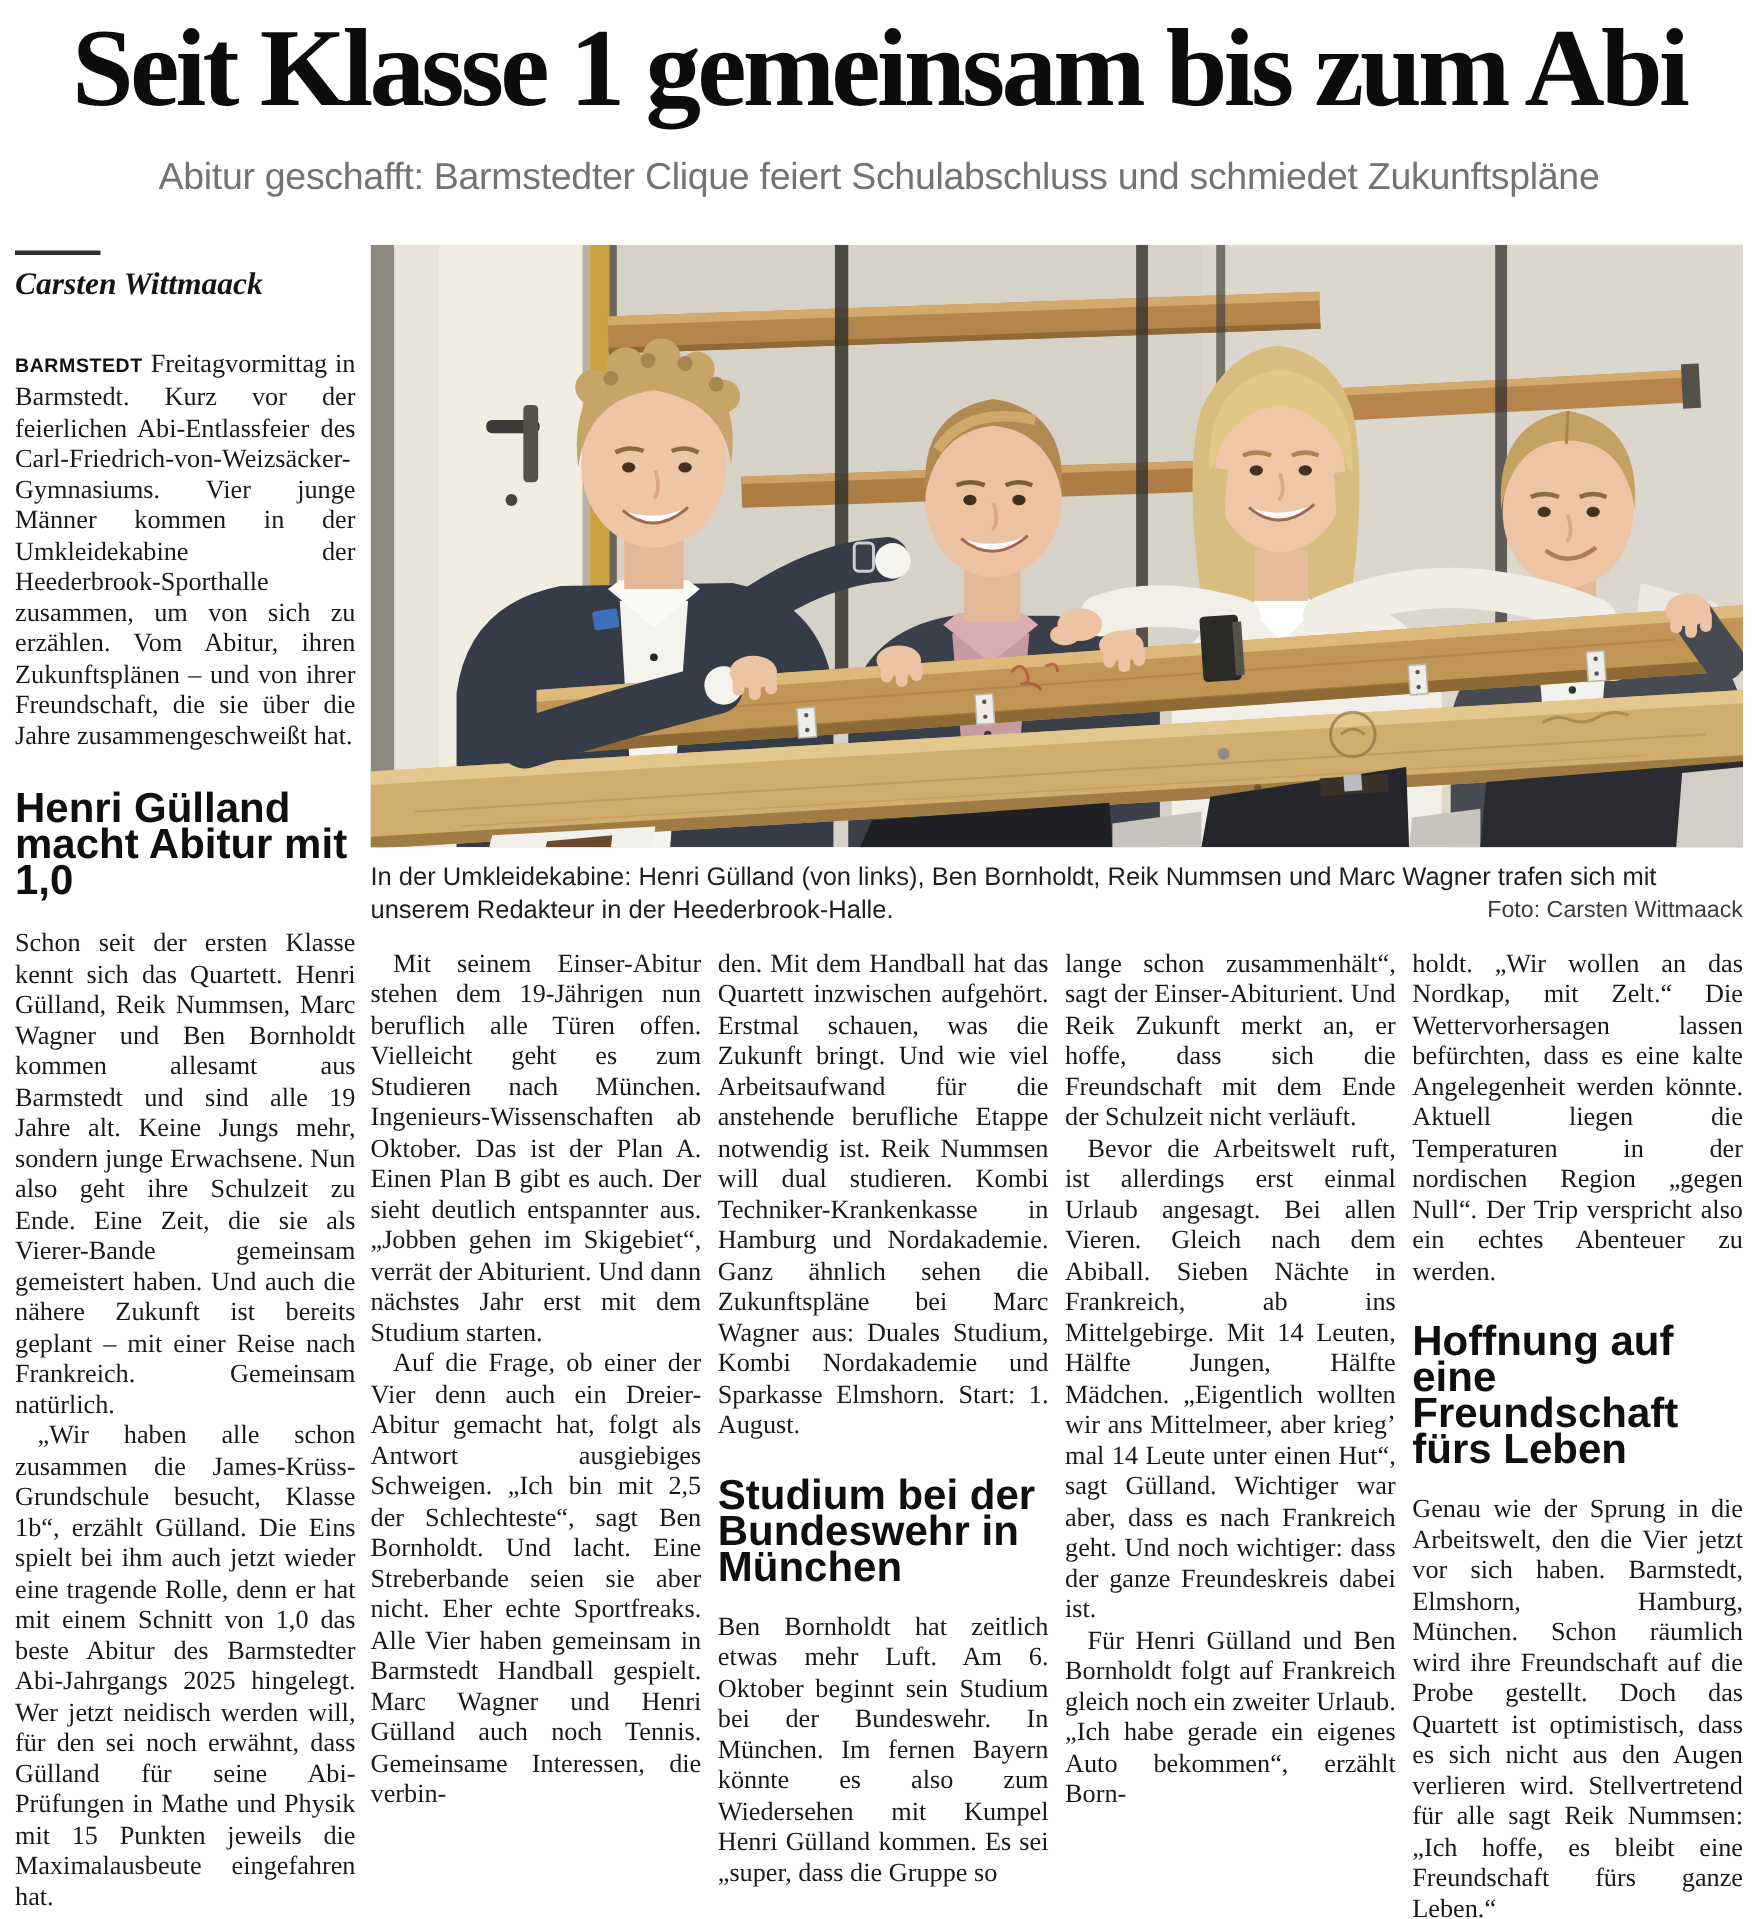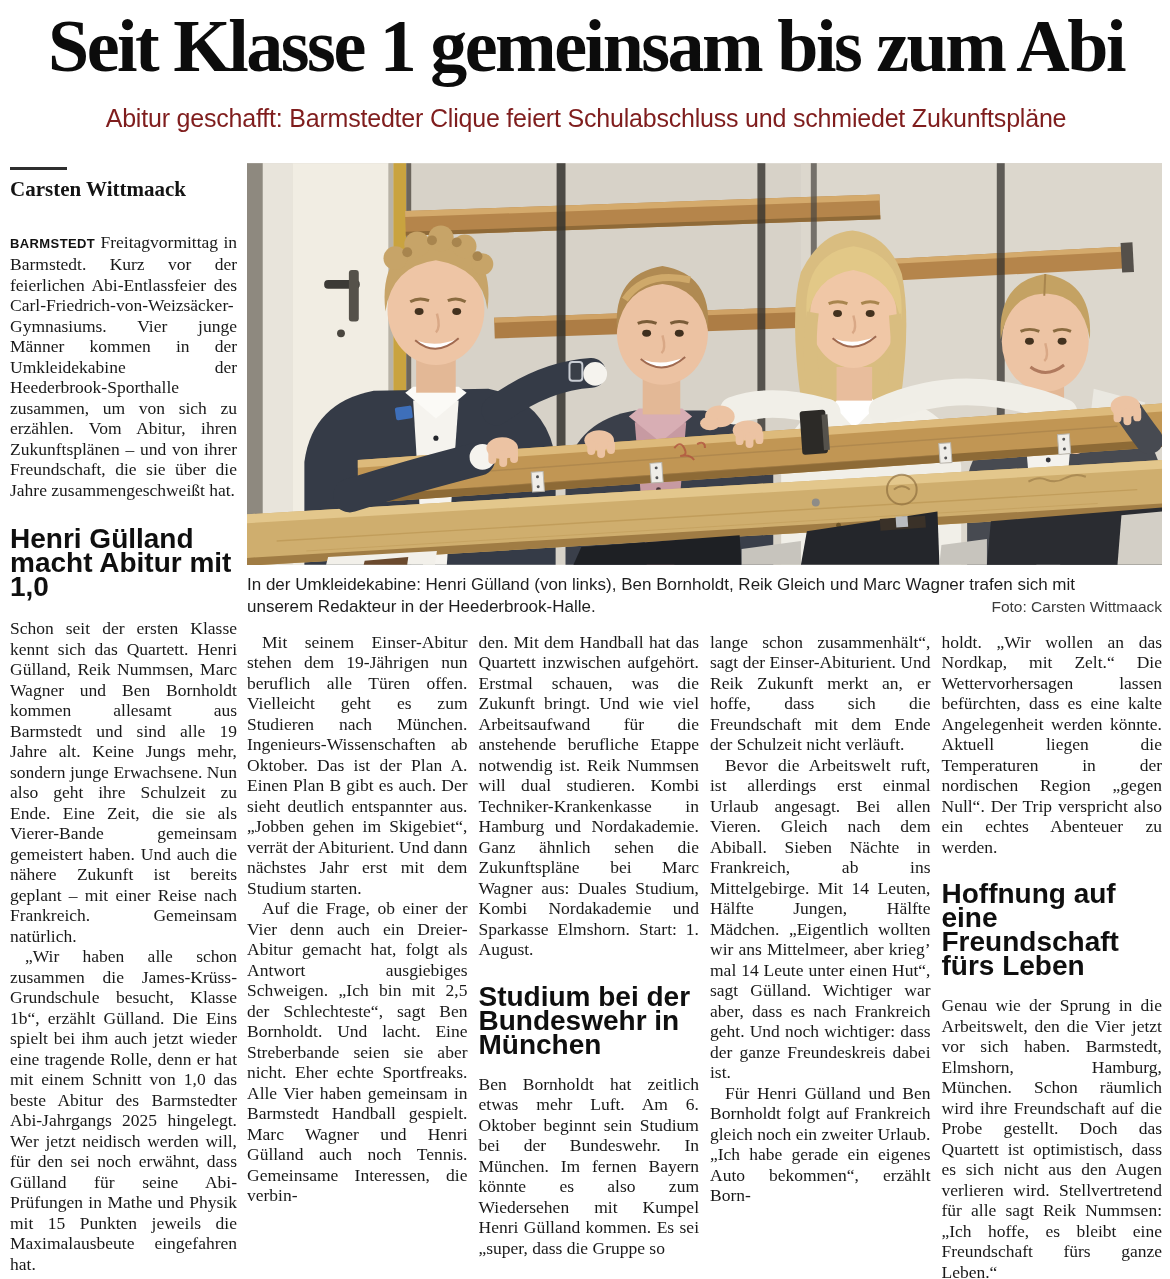"Abitur geschafft: Barmstedter Clique" .subheadline { color: #7f1d1d -> #737373 }
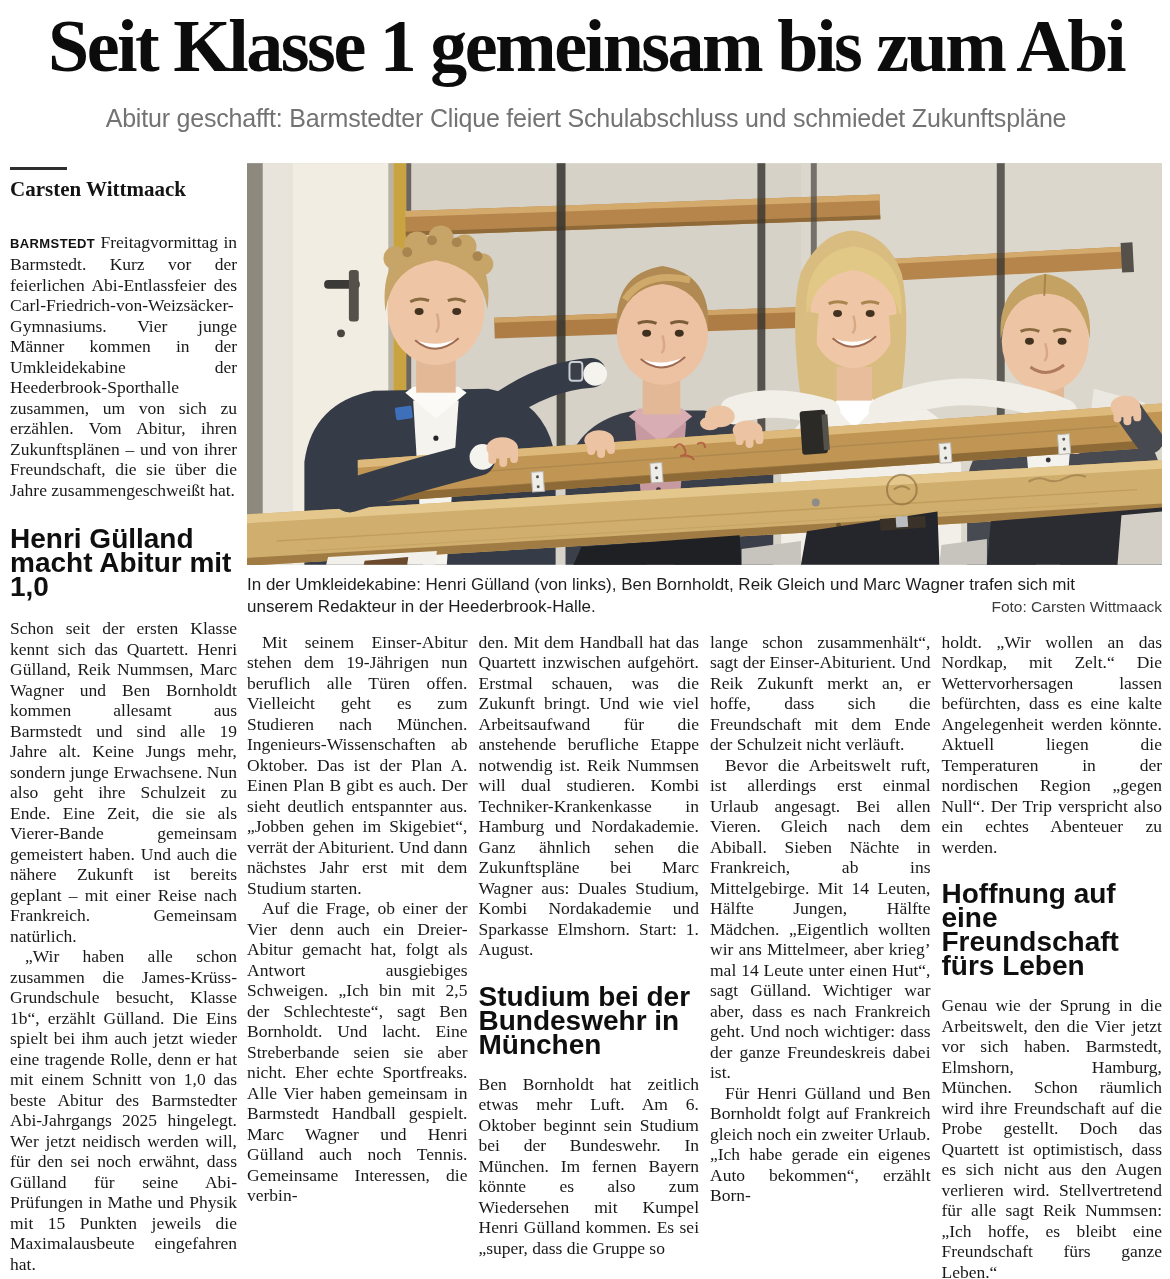"Carsten Wittmaack" .byline { font-style: none -> italic }
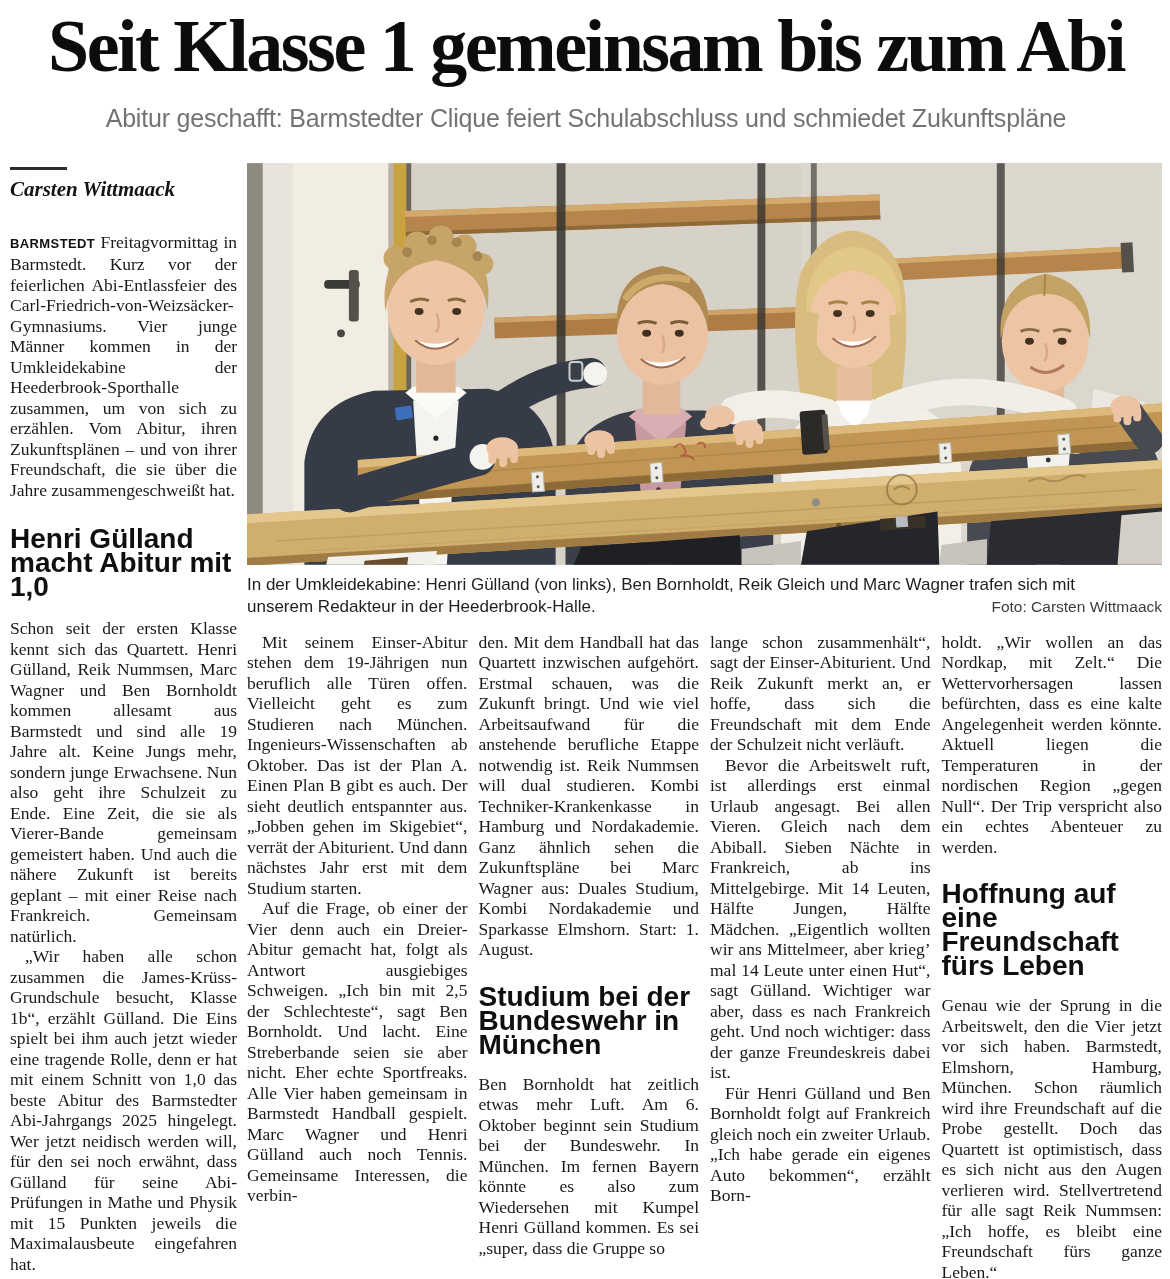"In der Umkleidekabine: Henri Gülland" p.caption { text: Gleich -> Nummsen }
